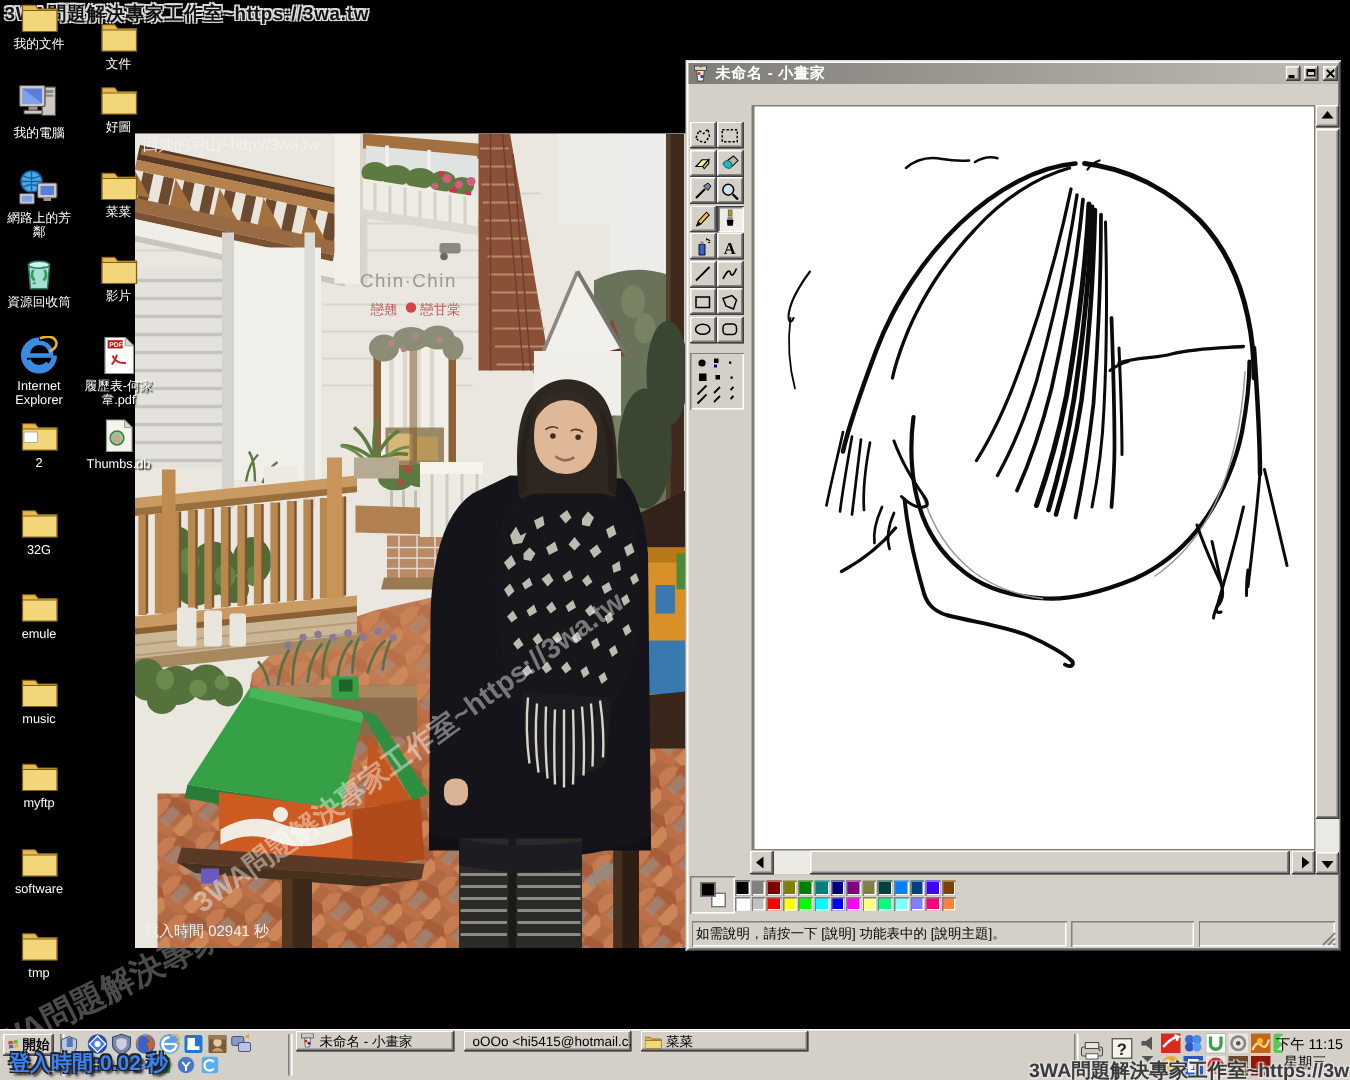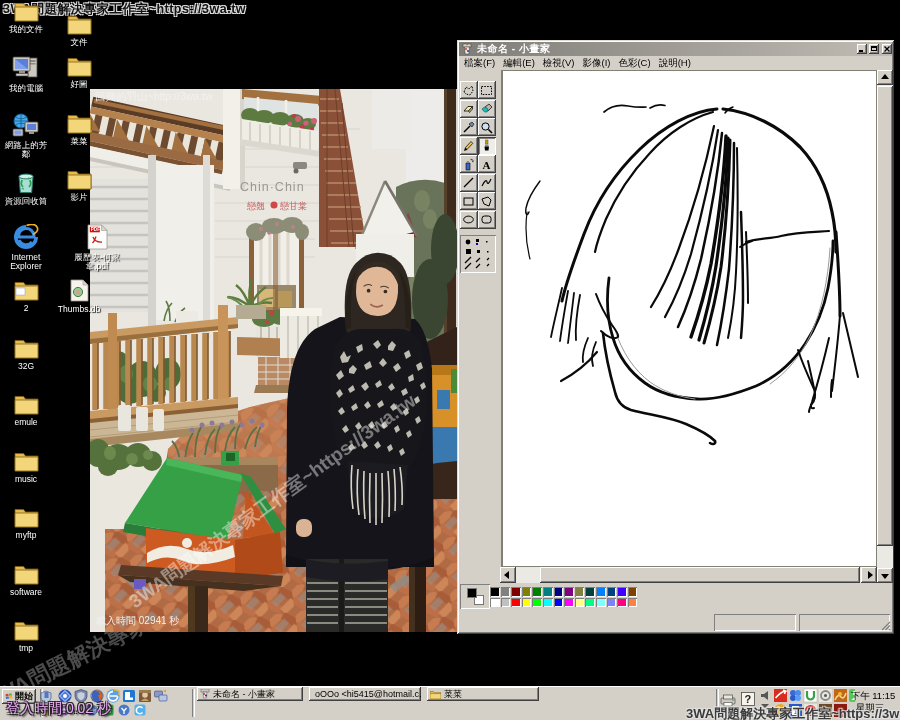"檔案(F)" div.abs { html: <div> <span>檔案(F)</span> <span>編輯(E)</span> <span>檢視(V)</span> <span>影像(I)</span> <span>色彩(C)</span> <span>說明(H)</span> </div> -> none }
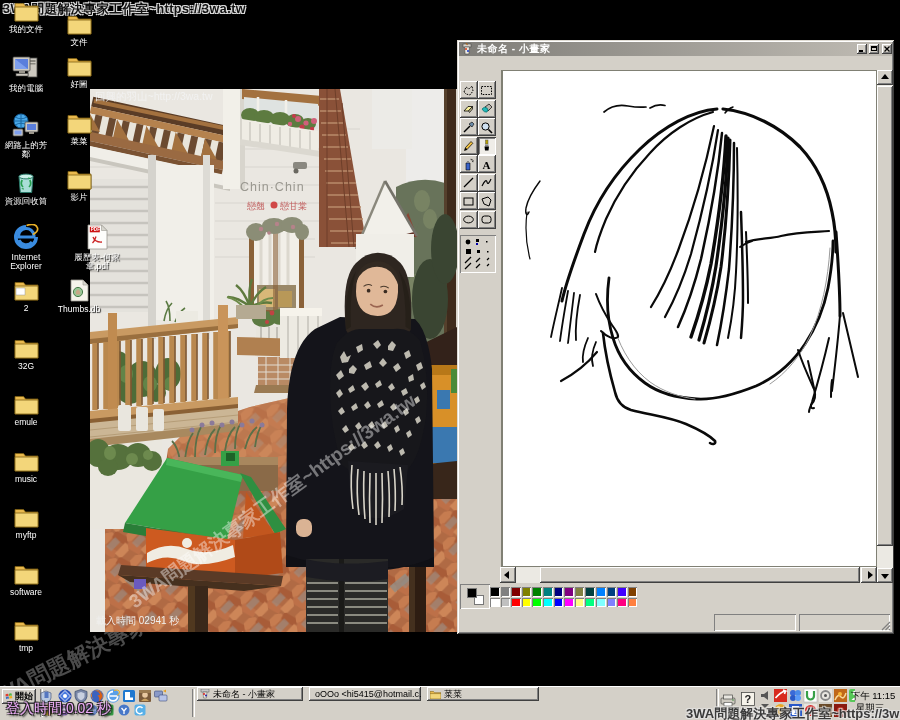"履歷表-何家韋.pdf" div.dico { left: 69px -> 51px }
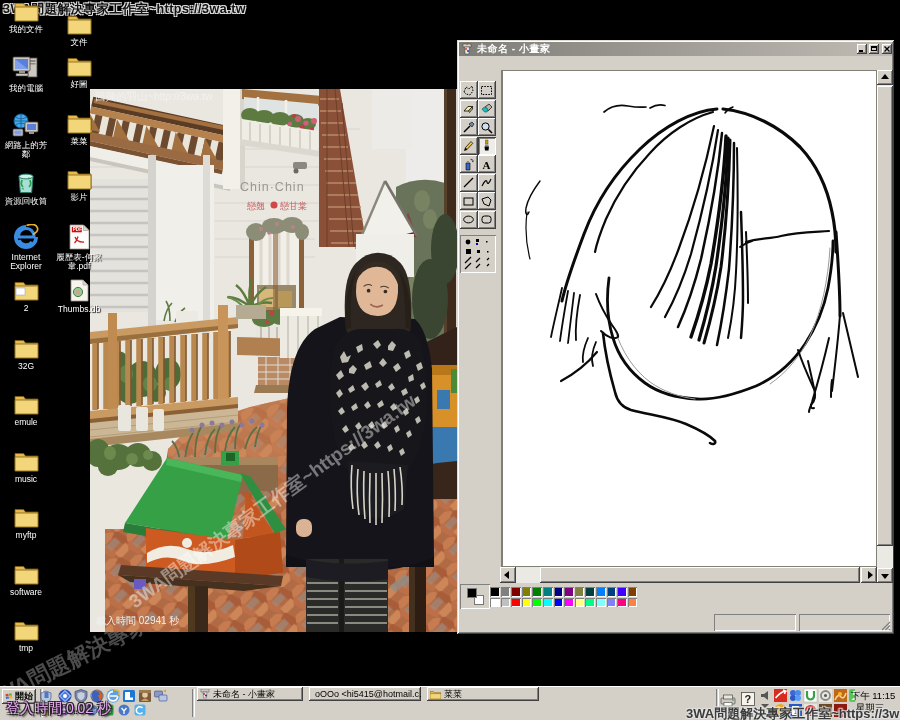"如需說明，請按一下 [說明] 功能表中的 [說明主題]。" div.abs { html: none -> <div>如需說明，請按一下 [說明] 功能表中的 [說明主題]。</div> }
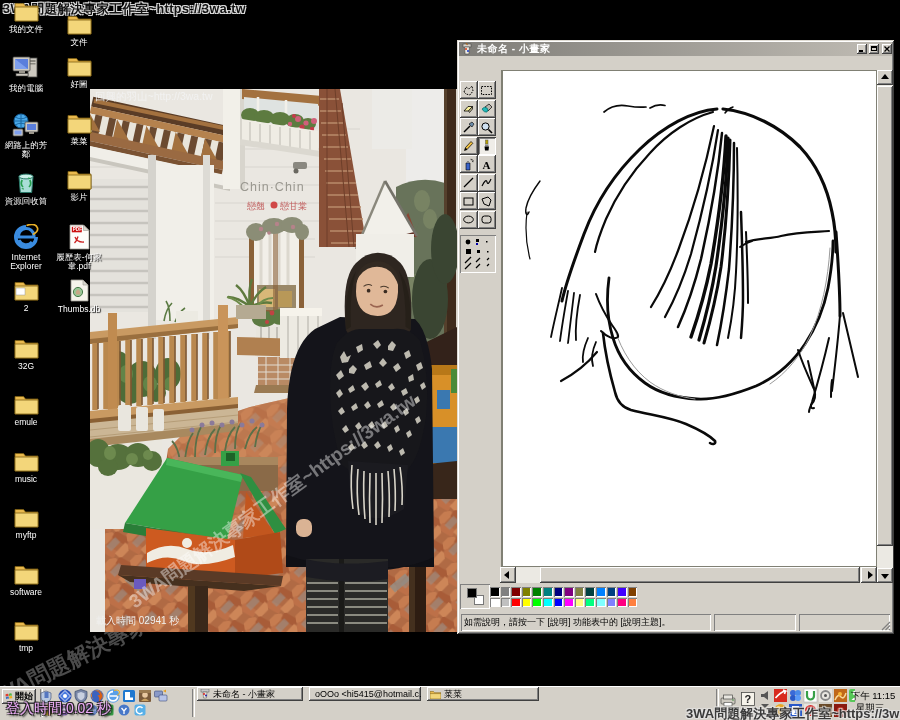"登入時間:0.02 秒" div.abs { color: #f0abfc -> #3b82f6; font-weight: normal -> bold }
